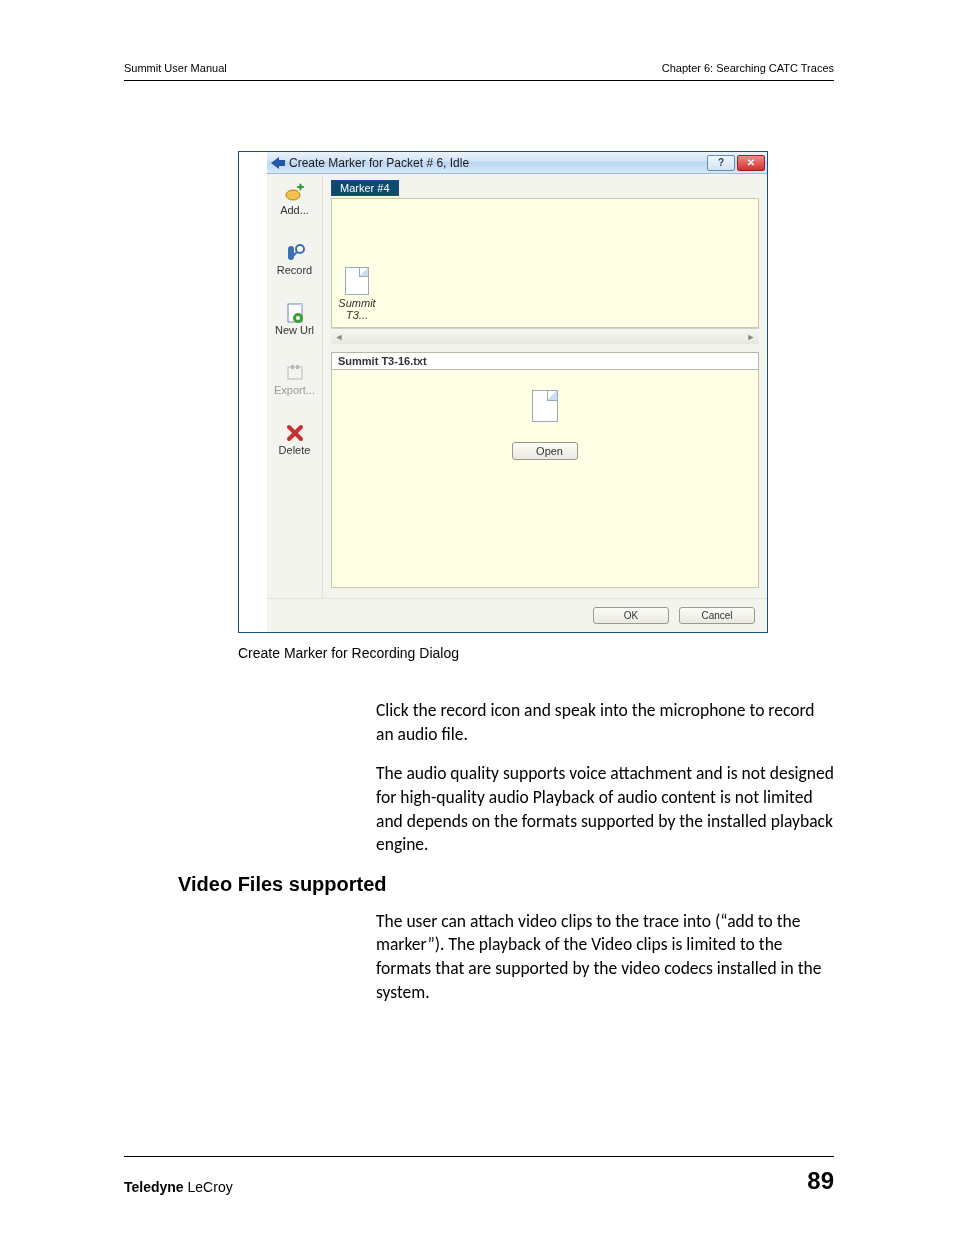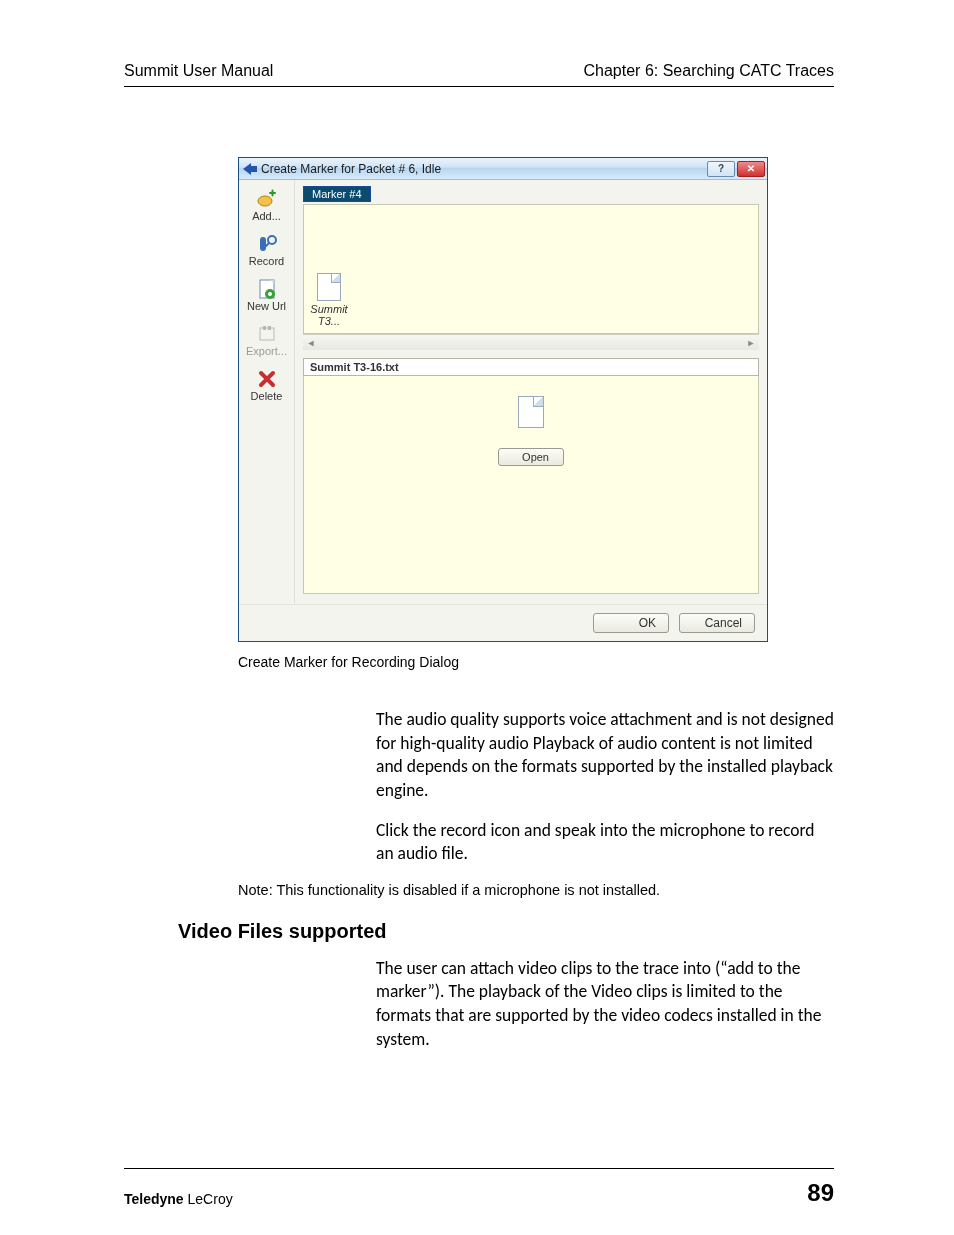"Summit User Manual" .hdr { font-size: 16px -> 11px }
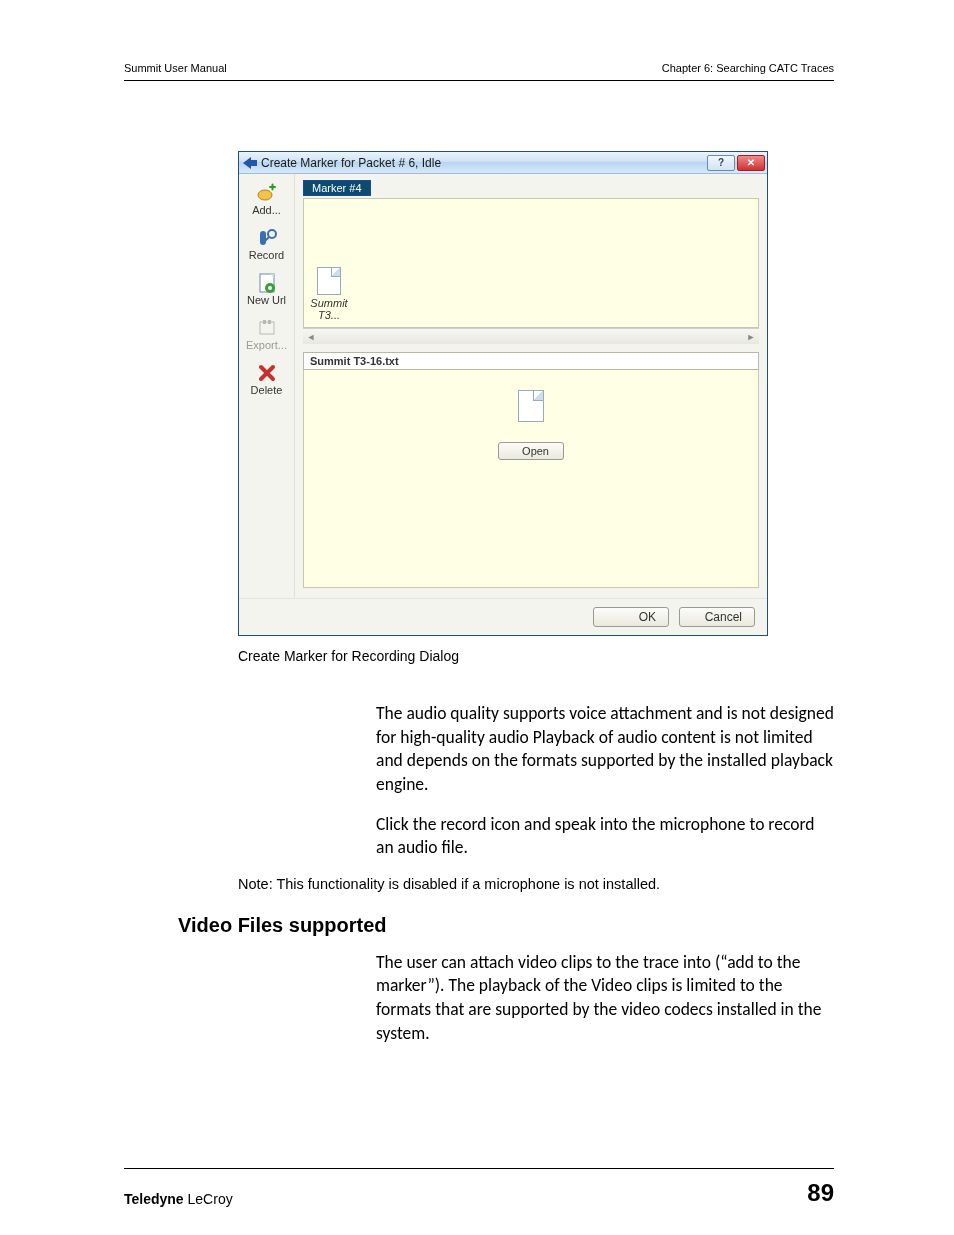"Create Marker for Packet #" .dlg { padding-left: none -> 28px }
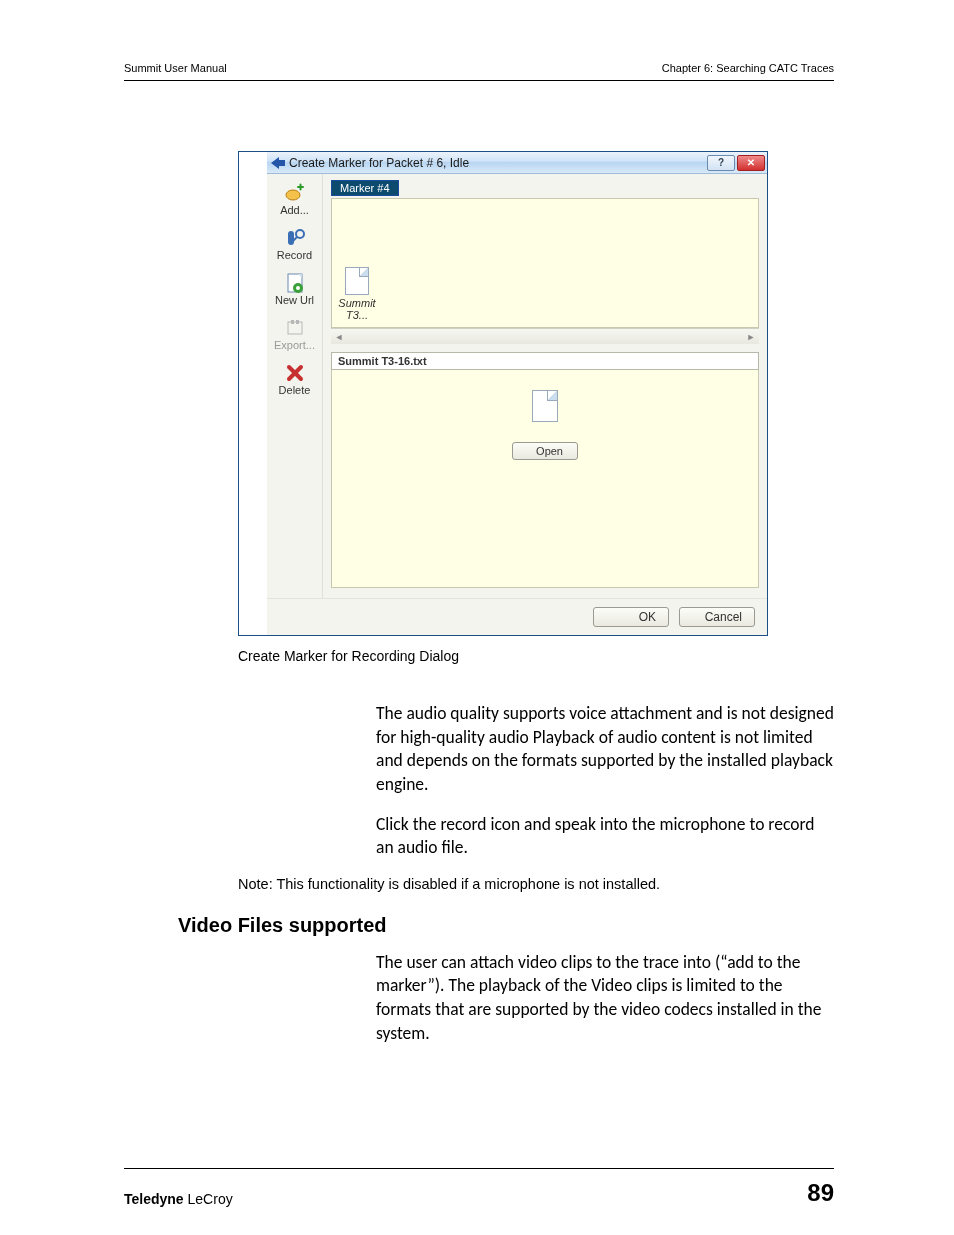"Add..." .sidebar { gap: 11px -> 26px }
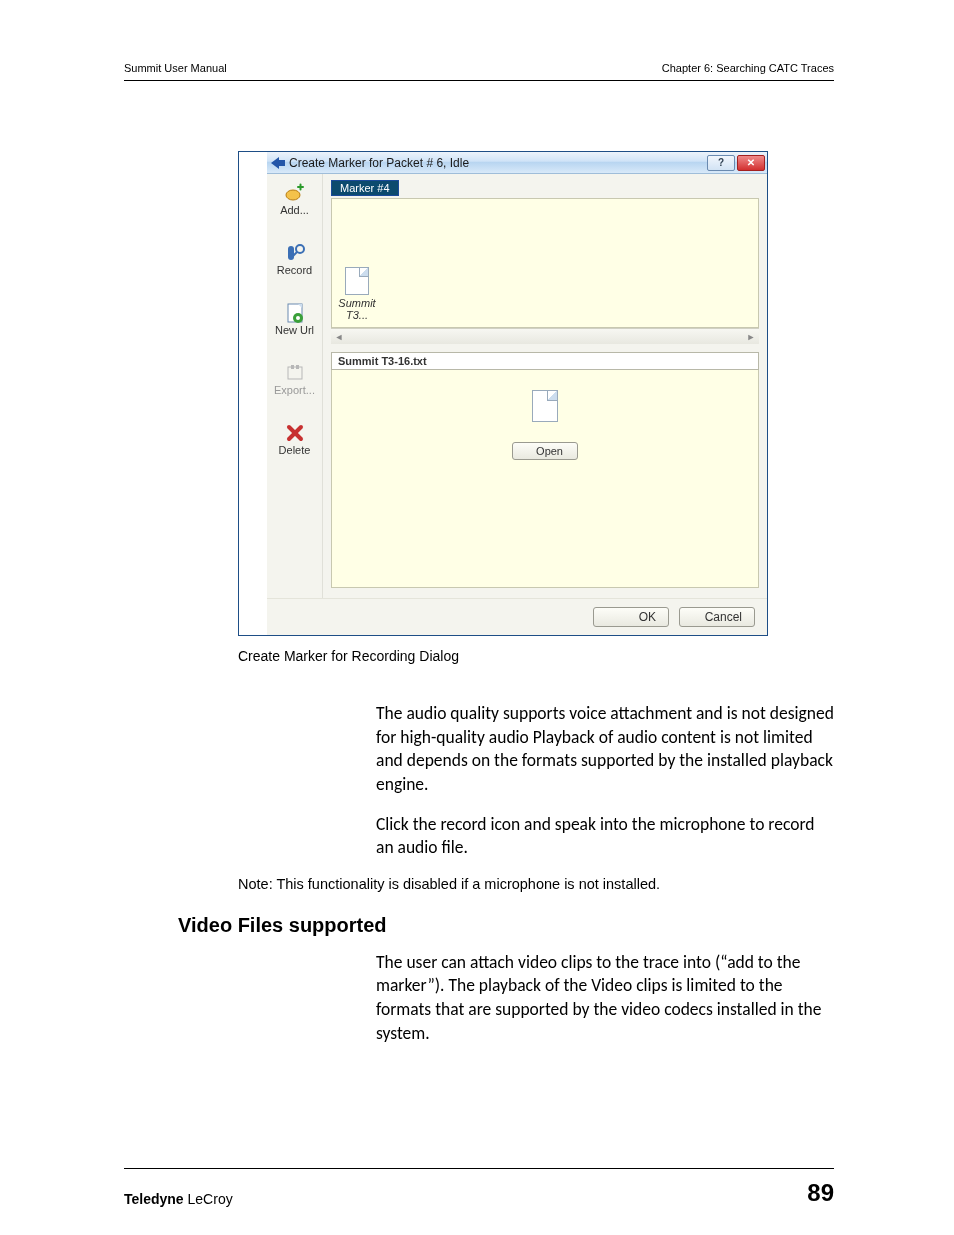"OK" .dlgbtn { font-size: 12px -> 10px; text-align: right -> center }
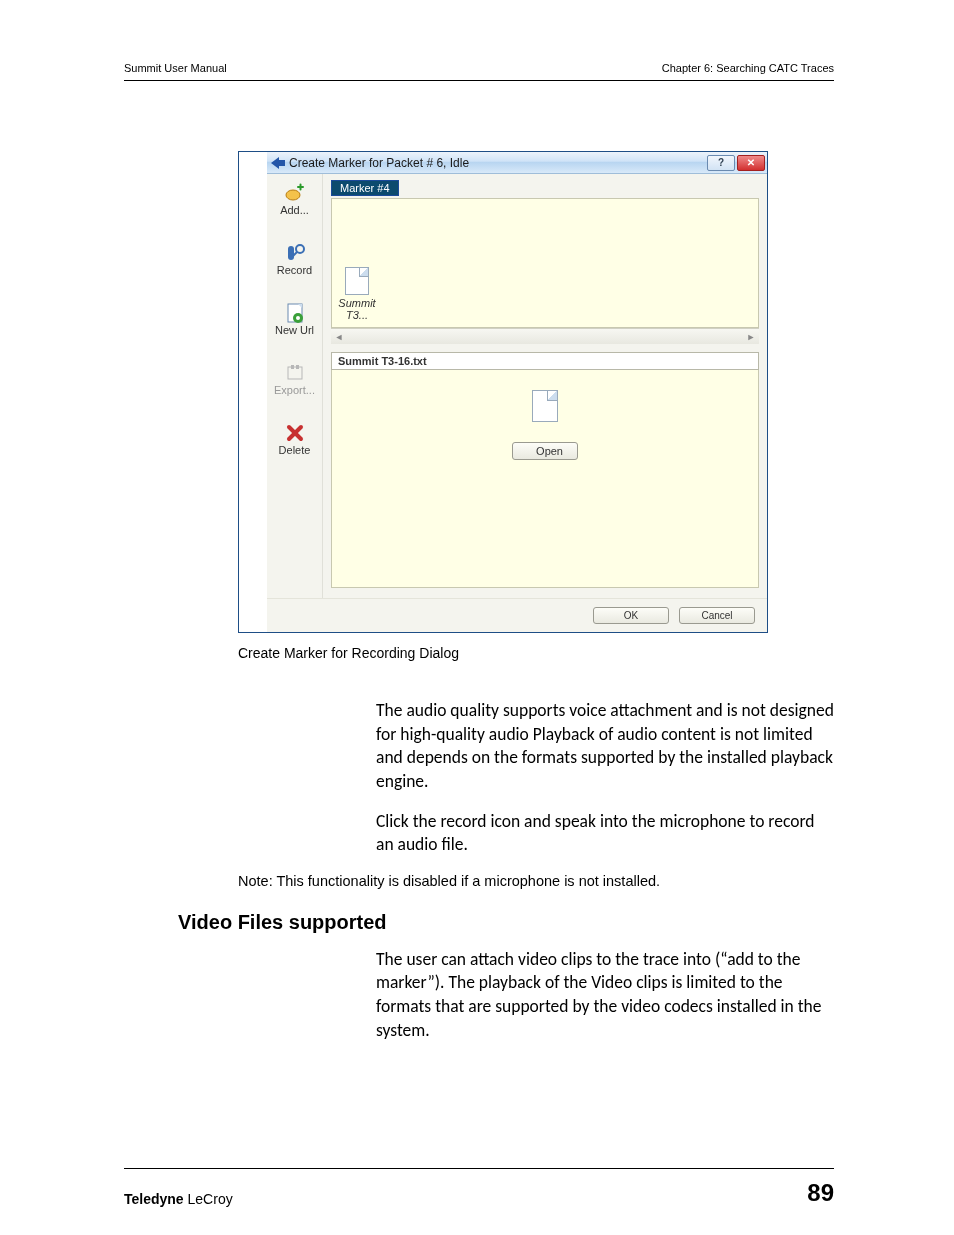"The audio quality supports voice" p.para { order: before "Click the record icon and" -> after "Click the record icon and" }
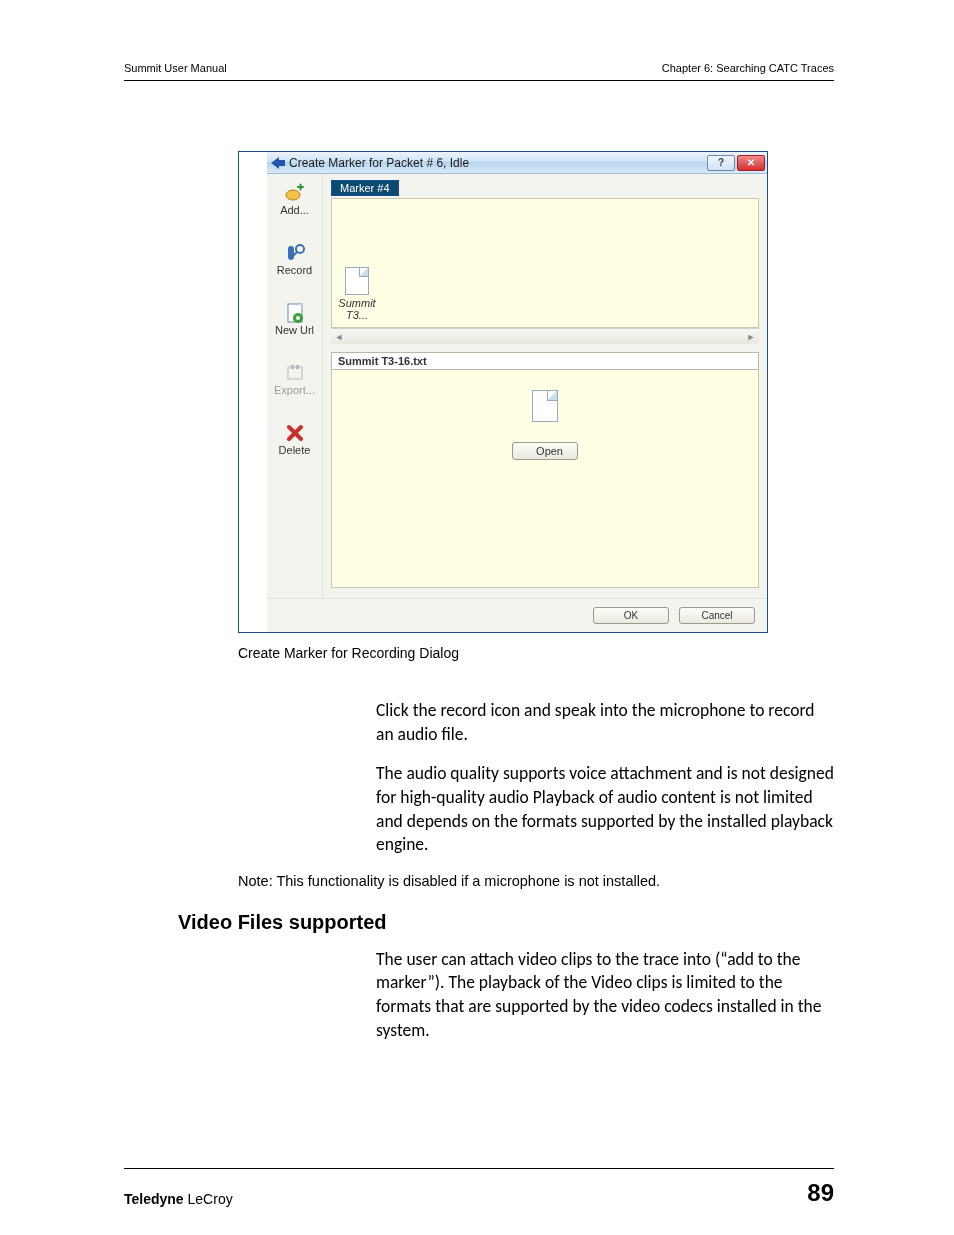"Note: This functionality is disabled" div.note { html: <div>Note: This functionality is disabled if a microphone is not installed.</div> -> none }
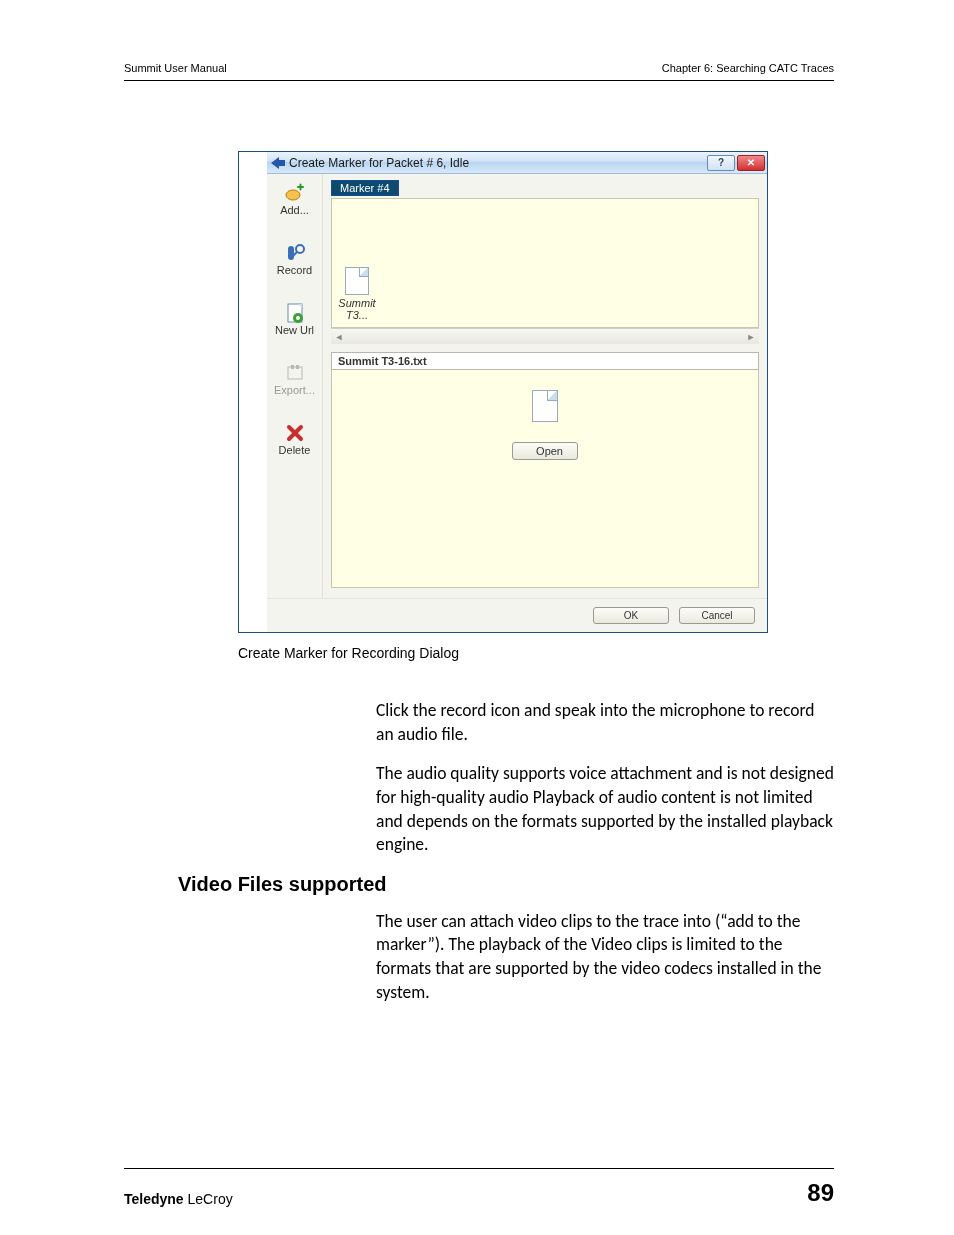"Teledyne LeCroy" .footer { bottom: 28px -> 40px }
